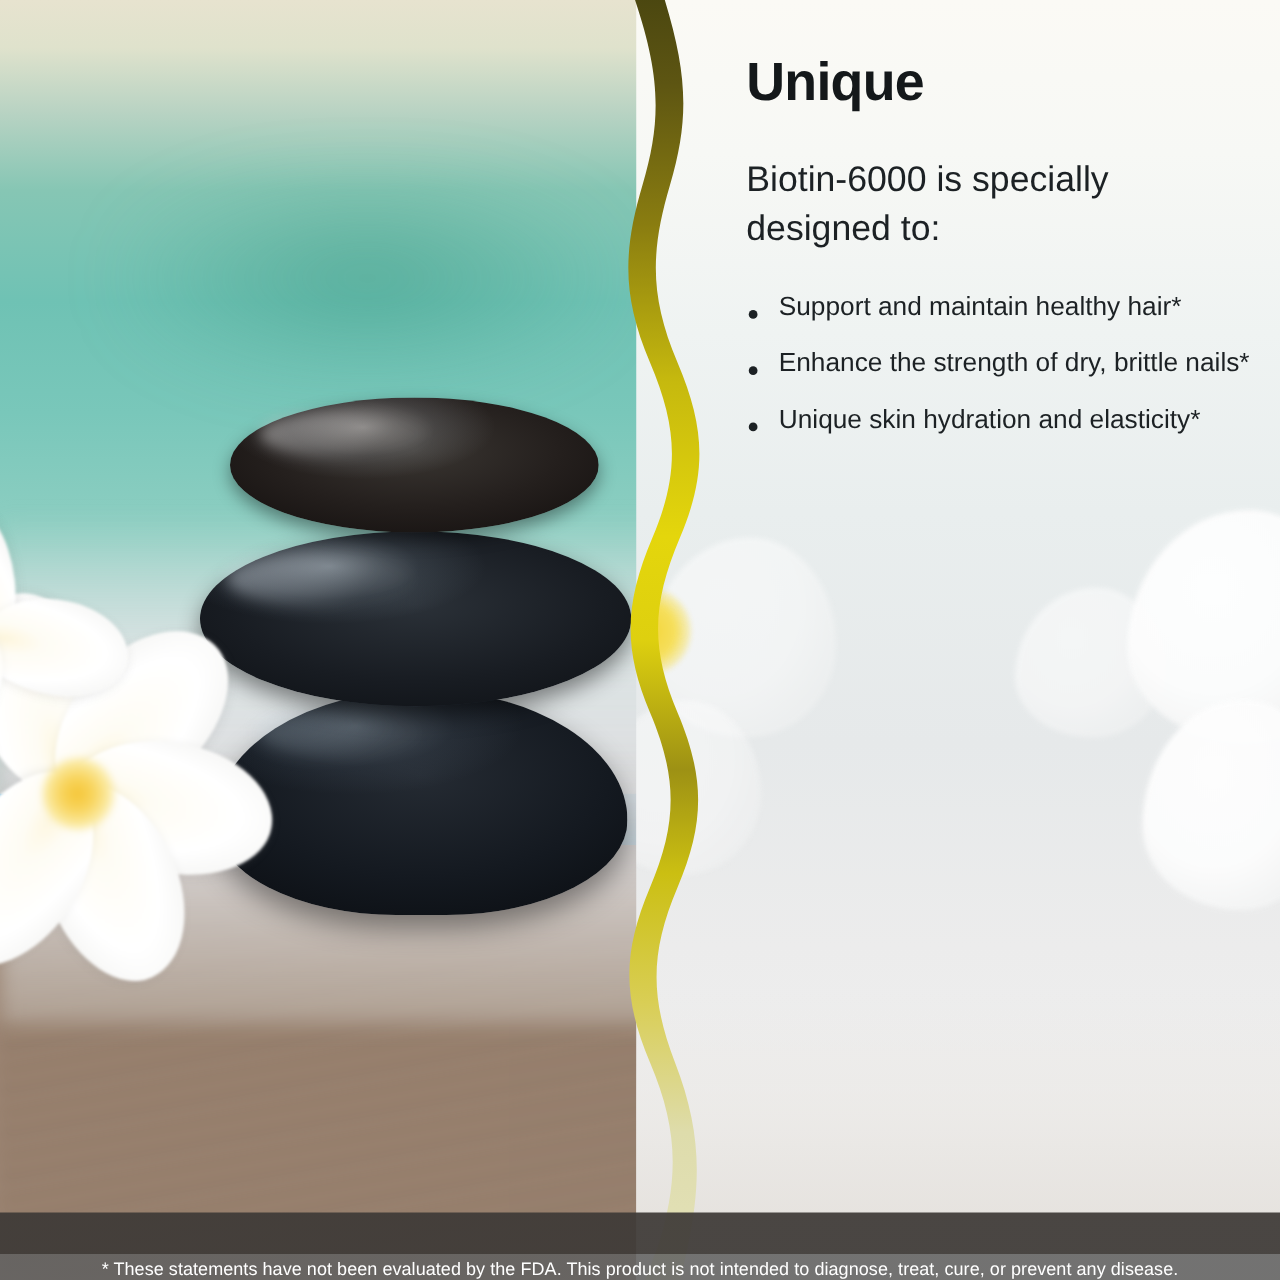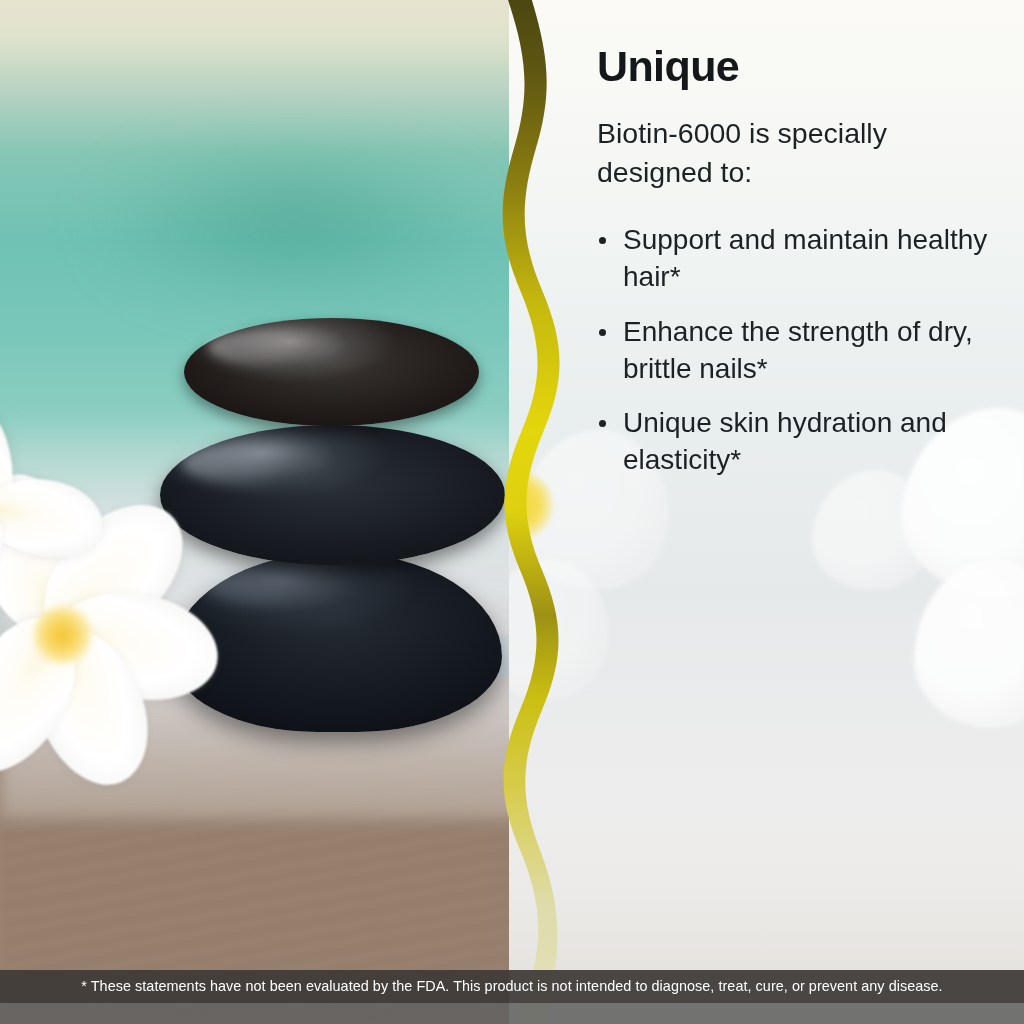"Biotin-6000 is specially designed to:" .lead { margin: 24px 0 0 0 -> 35px 0 0 0 }
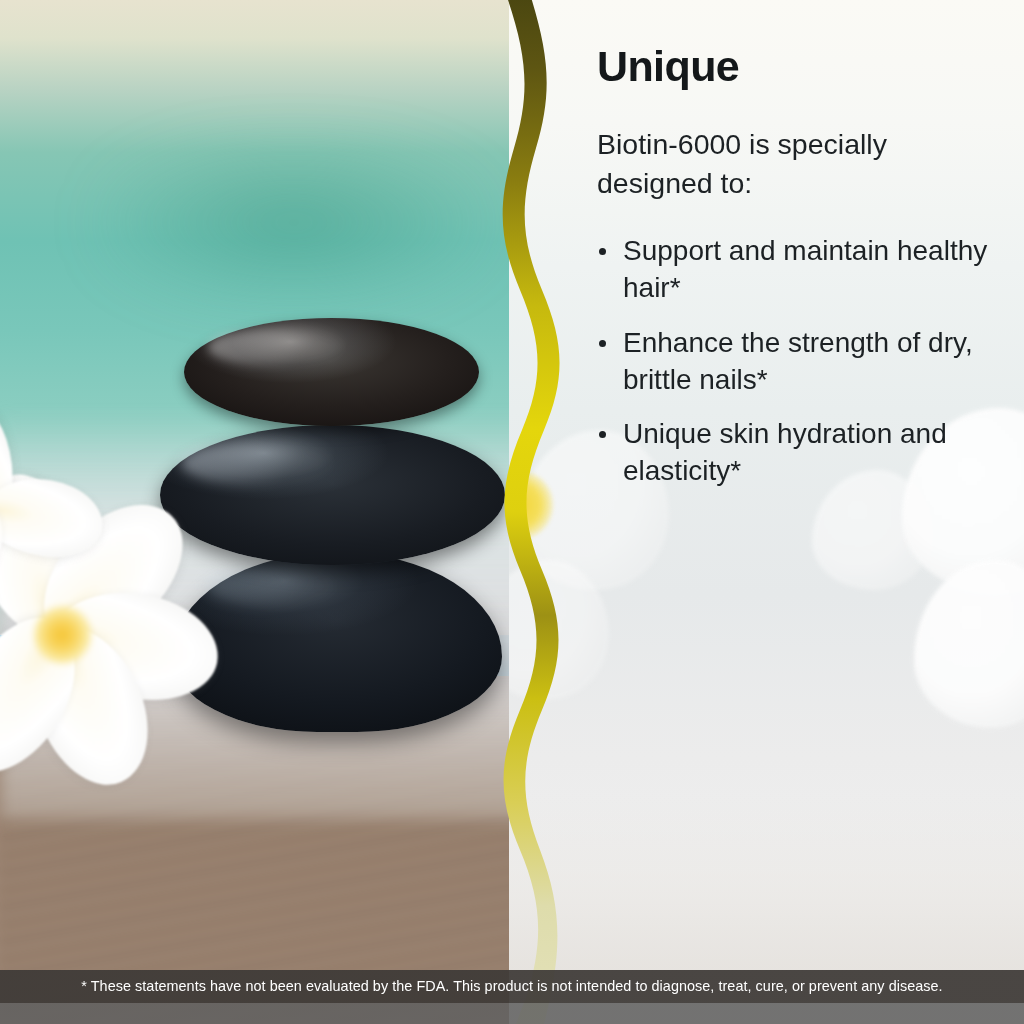"Support and maintain healthy hair*" .bullets li { font-size: 28px -> 21px }
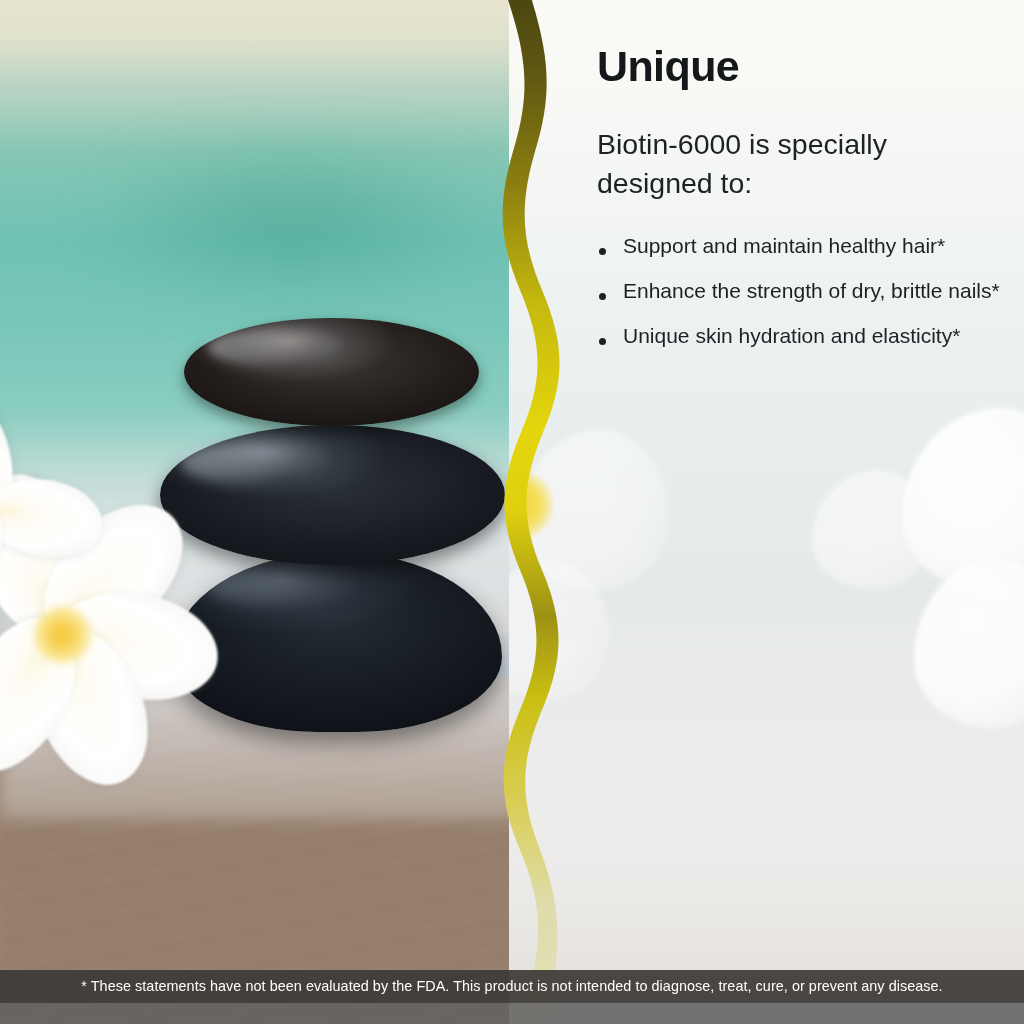"* These statements have not" .footer { align-items: flex-start -> flex-end }
